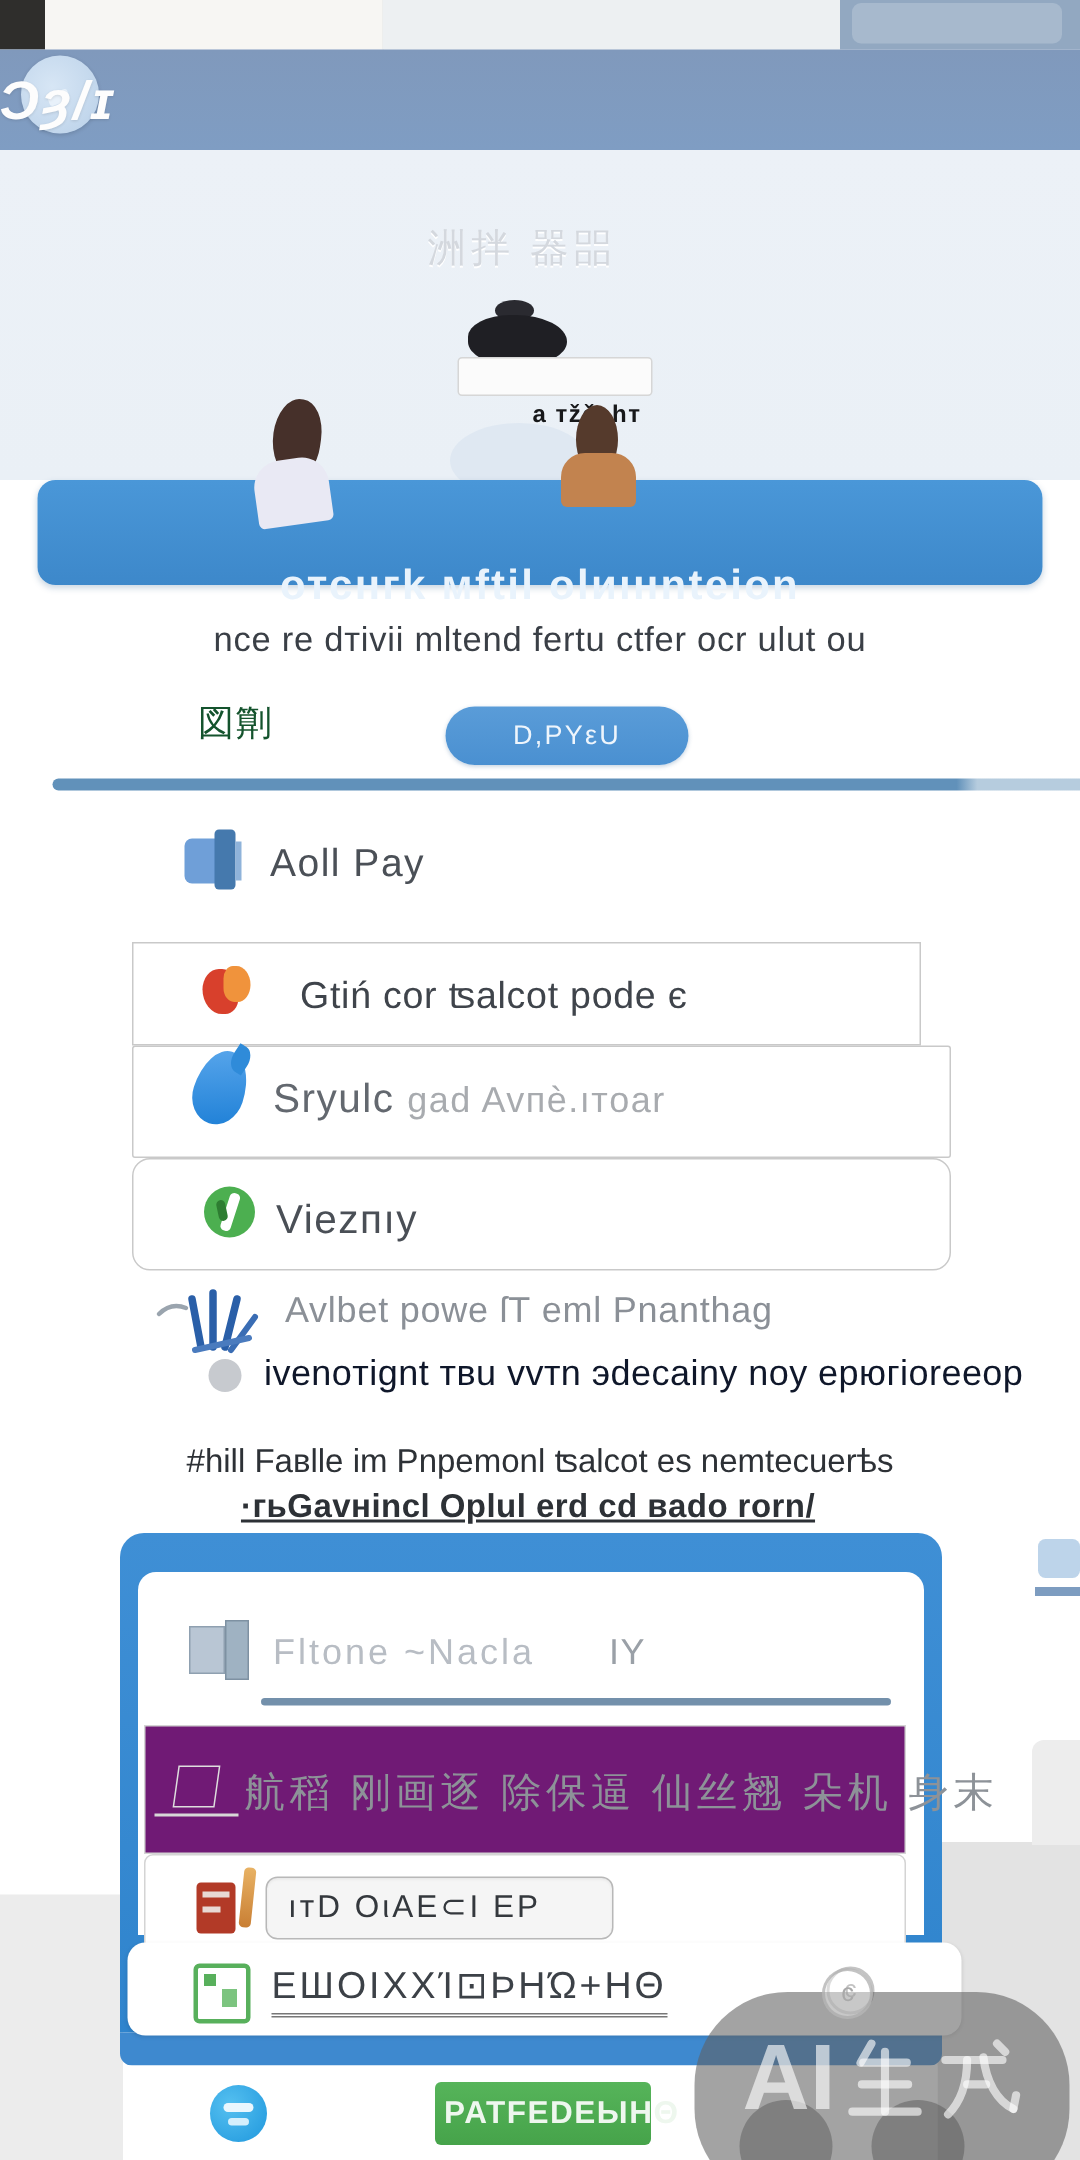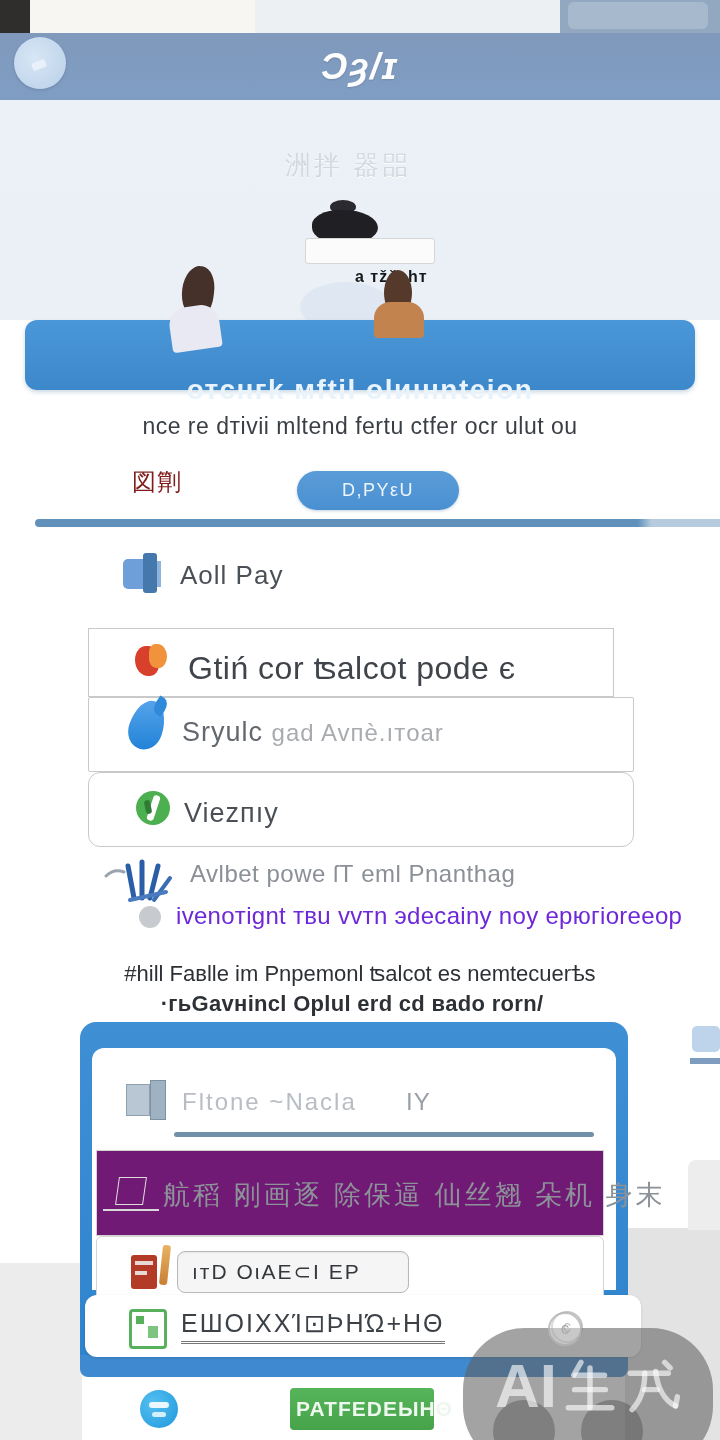"Ɔȝ/ɪ" .logo { text-align: center -> left }
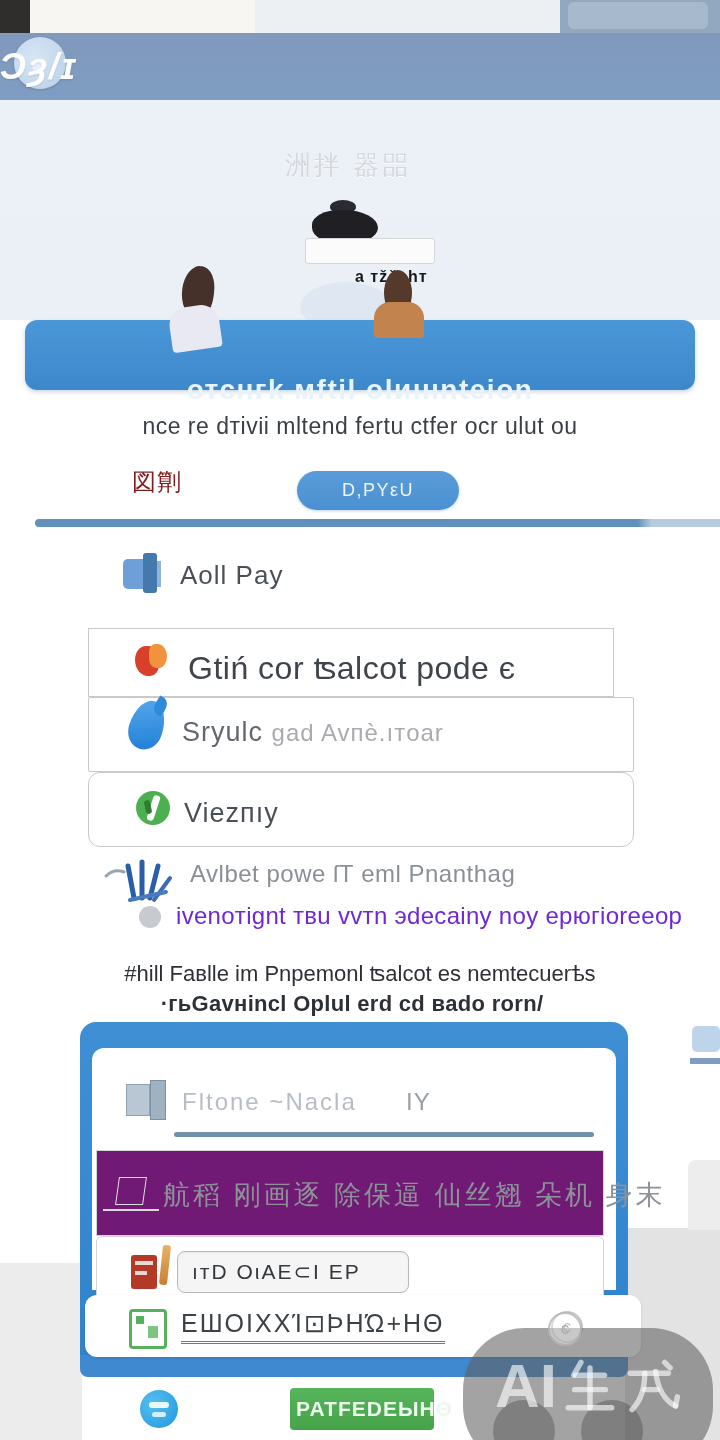"図㔍" .stamp { color: #7f1d1d -> #14532d }
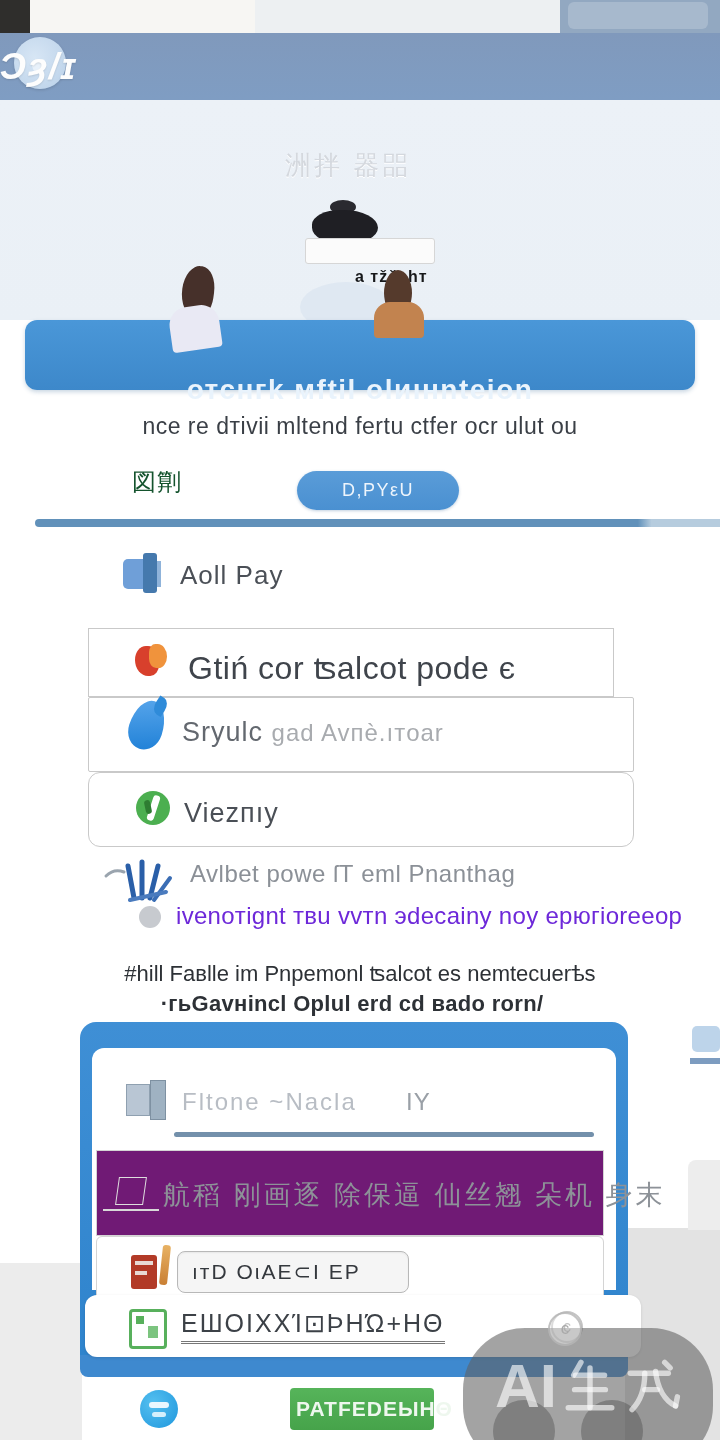"Gtiń cor ʦalcot pode є" .gtin-label { font-size: 32px -> 25px; left: 188px -> 200px }
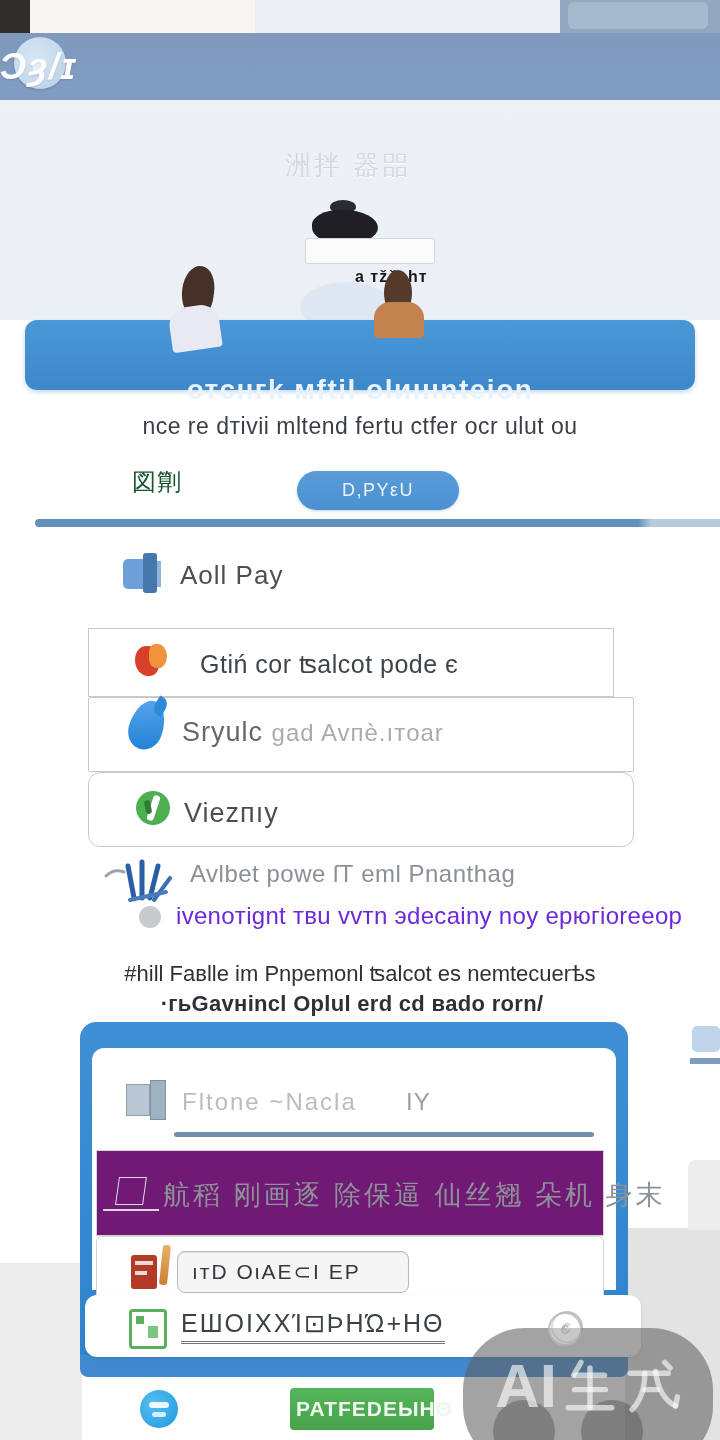"ivenoтignt твu vvтn эdеcаiny noy" .partner-note { color: #6d28d9 -> #0f172a }
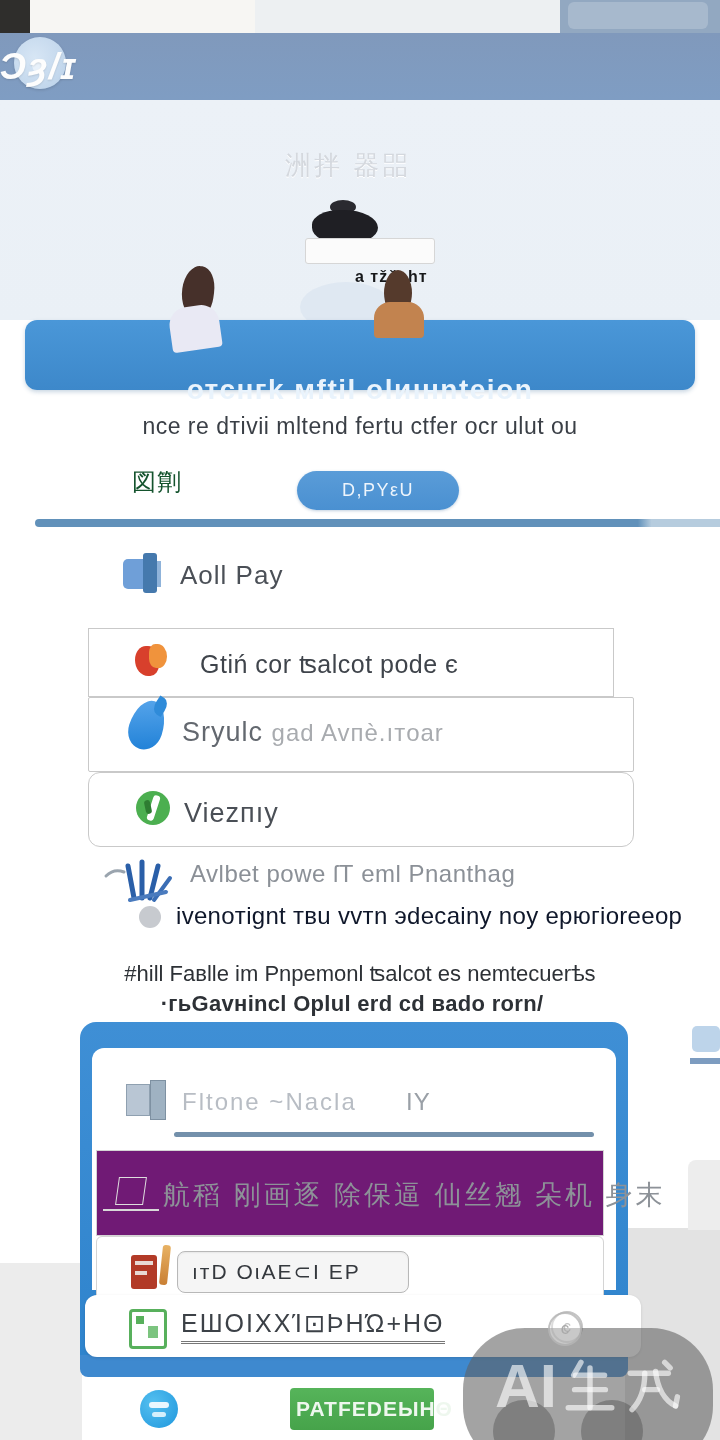"·гьGаvнincl Oplul erd cd вado" .terms2 { text-decoration: none -> underline }
